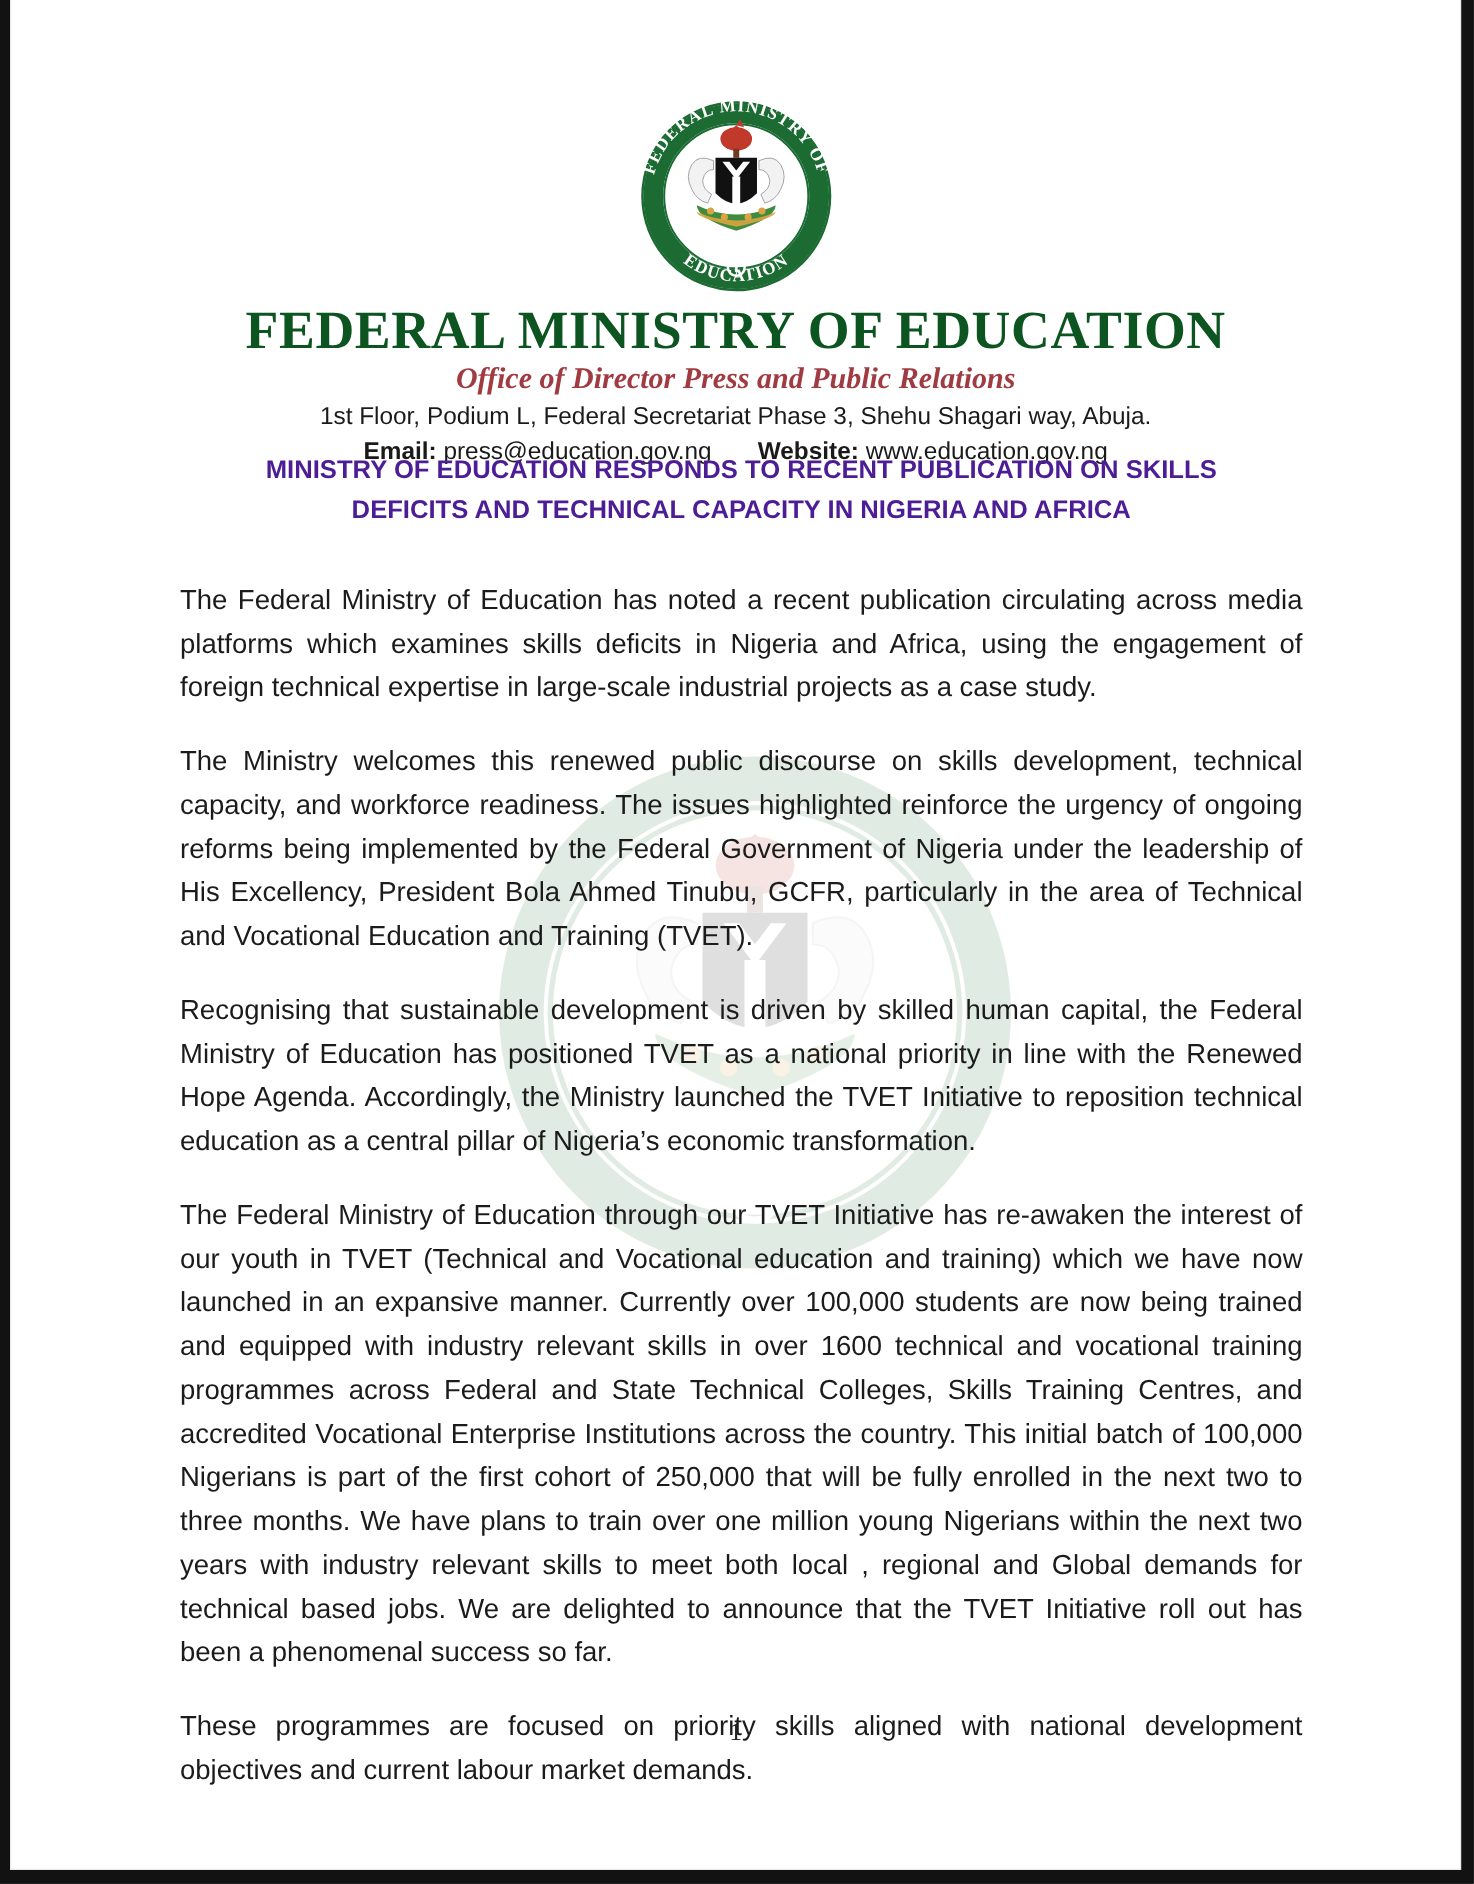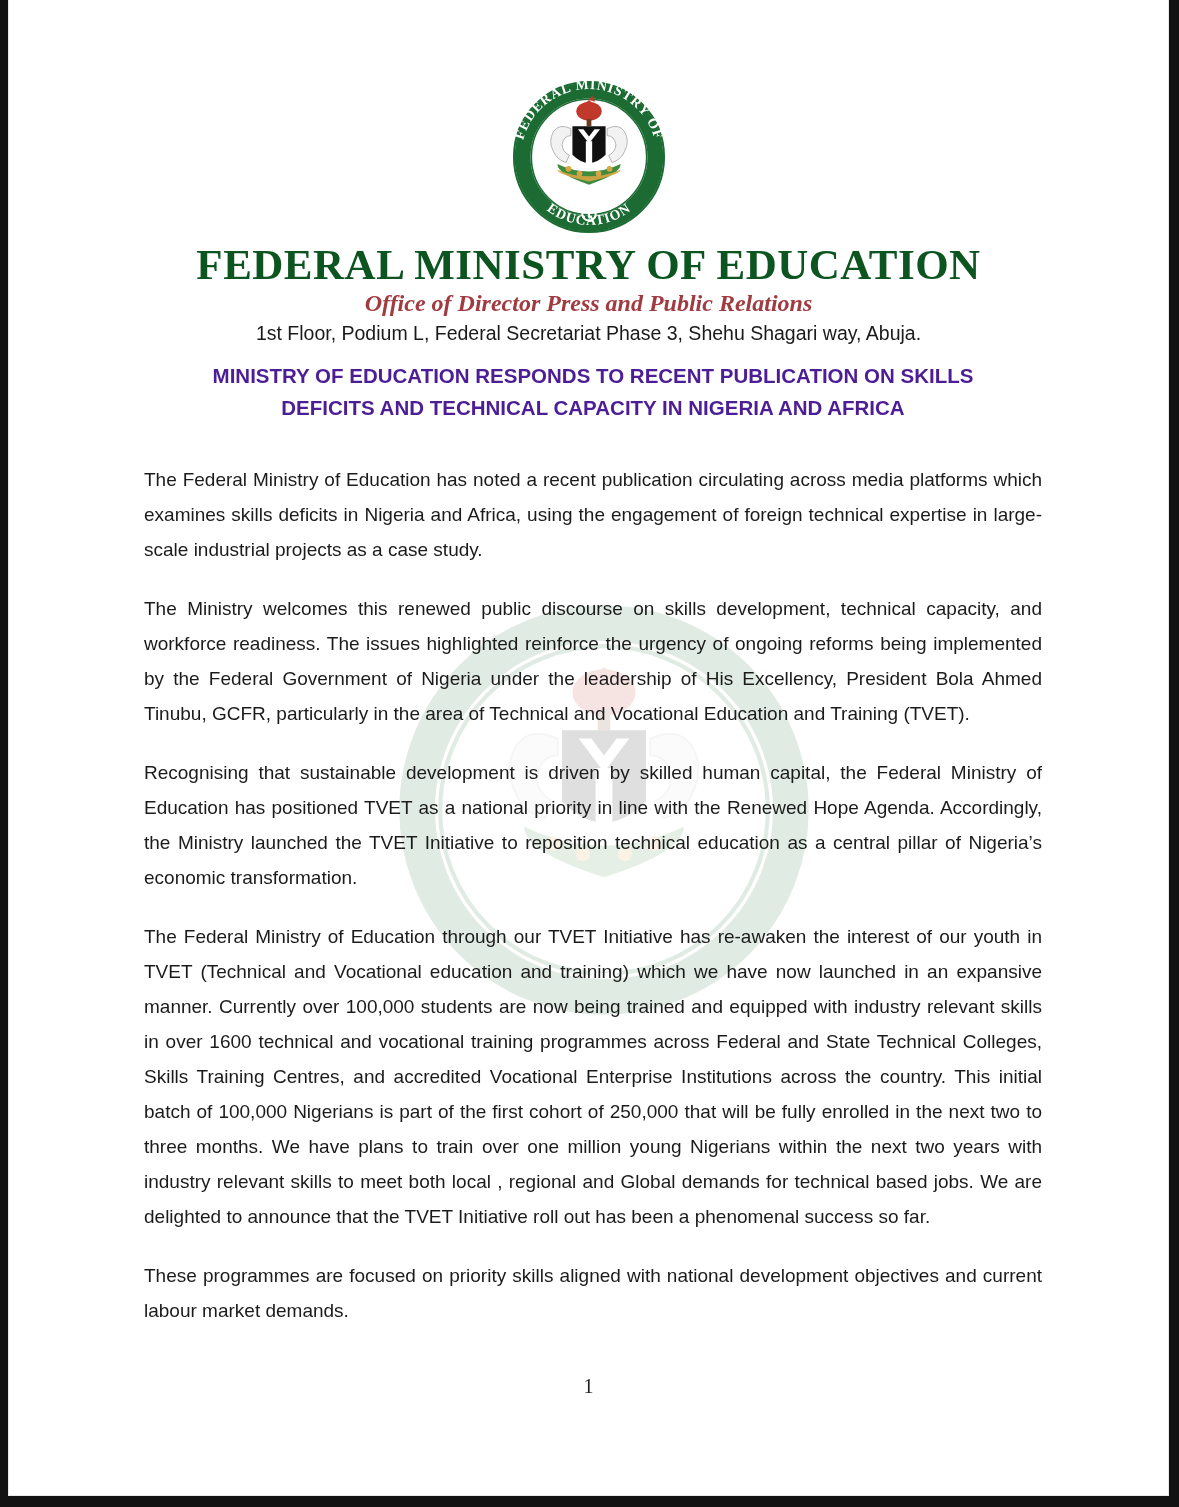"Email: press@education.gov.ng Website:" div.lh-contact { html: none -> <div> <b>Email:</b> <span>press@education.gov.ng</span> <span></span> <b>Website:</b> <span>www.education.gov.ng</span> </div> }
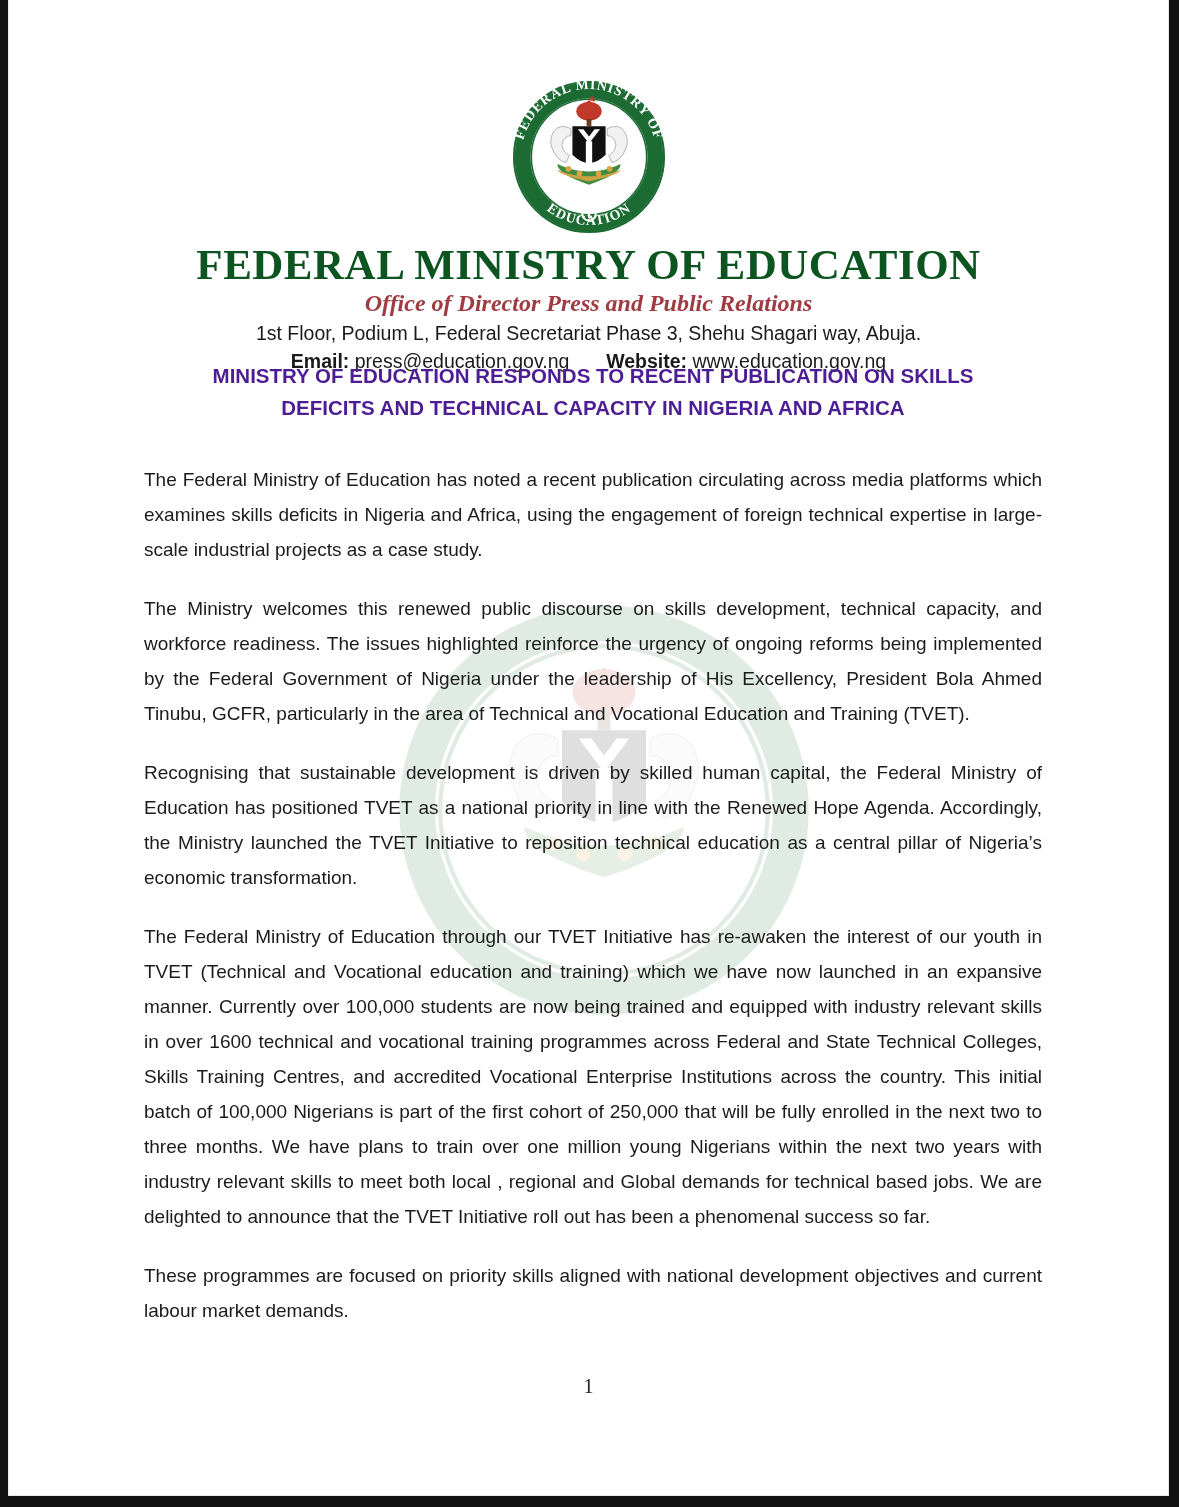"The Federal Ministry of Education" .para { font-size: 19px -> 22px }
